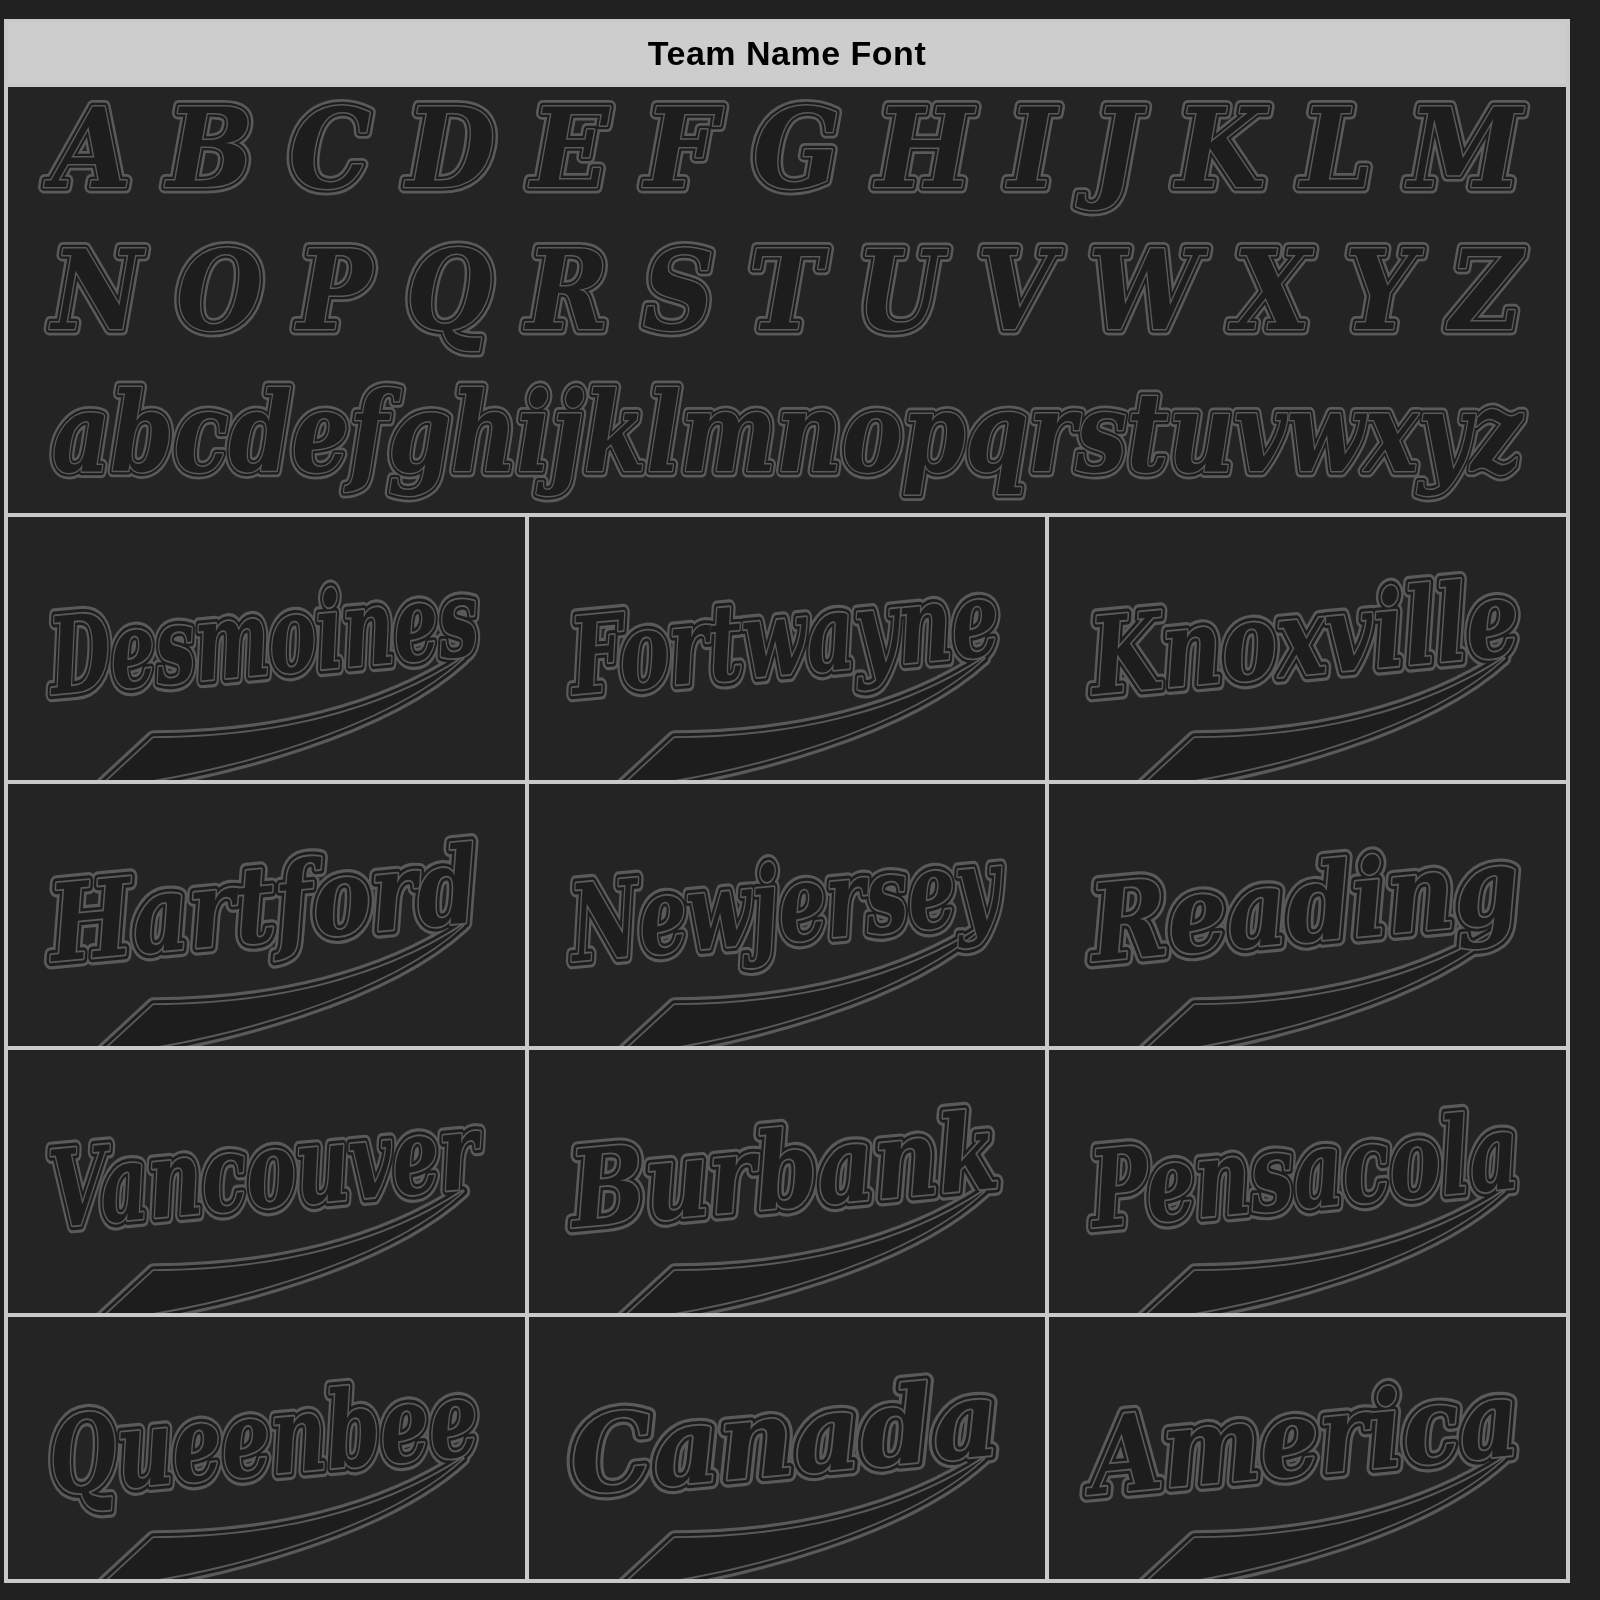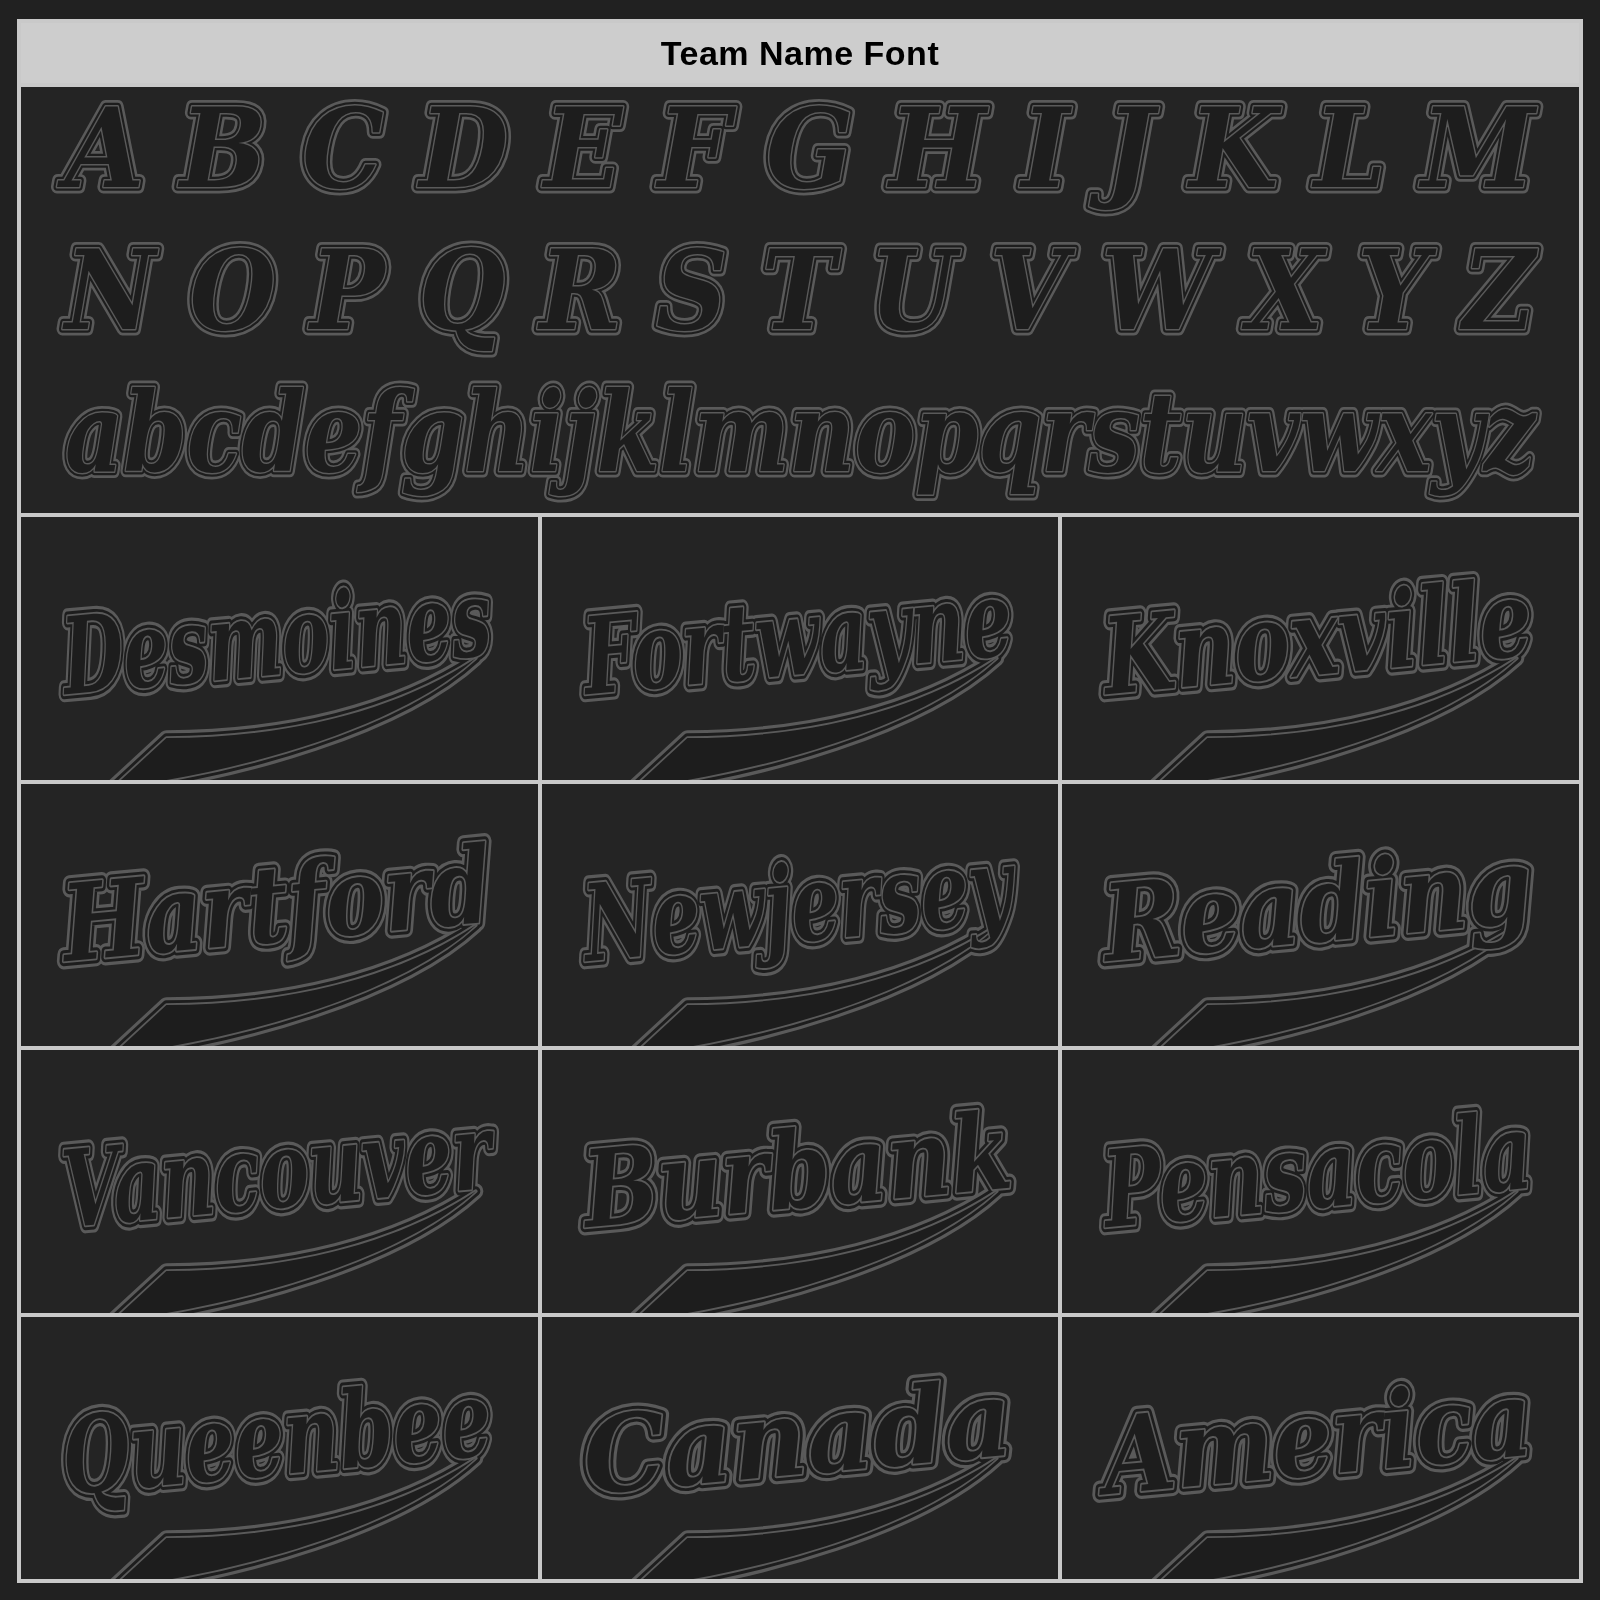"Team Name Font" .frame { left: 17px -> 4px }
